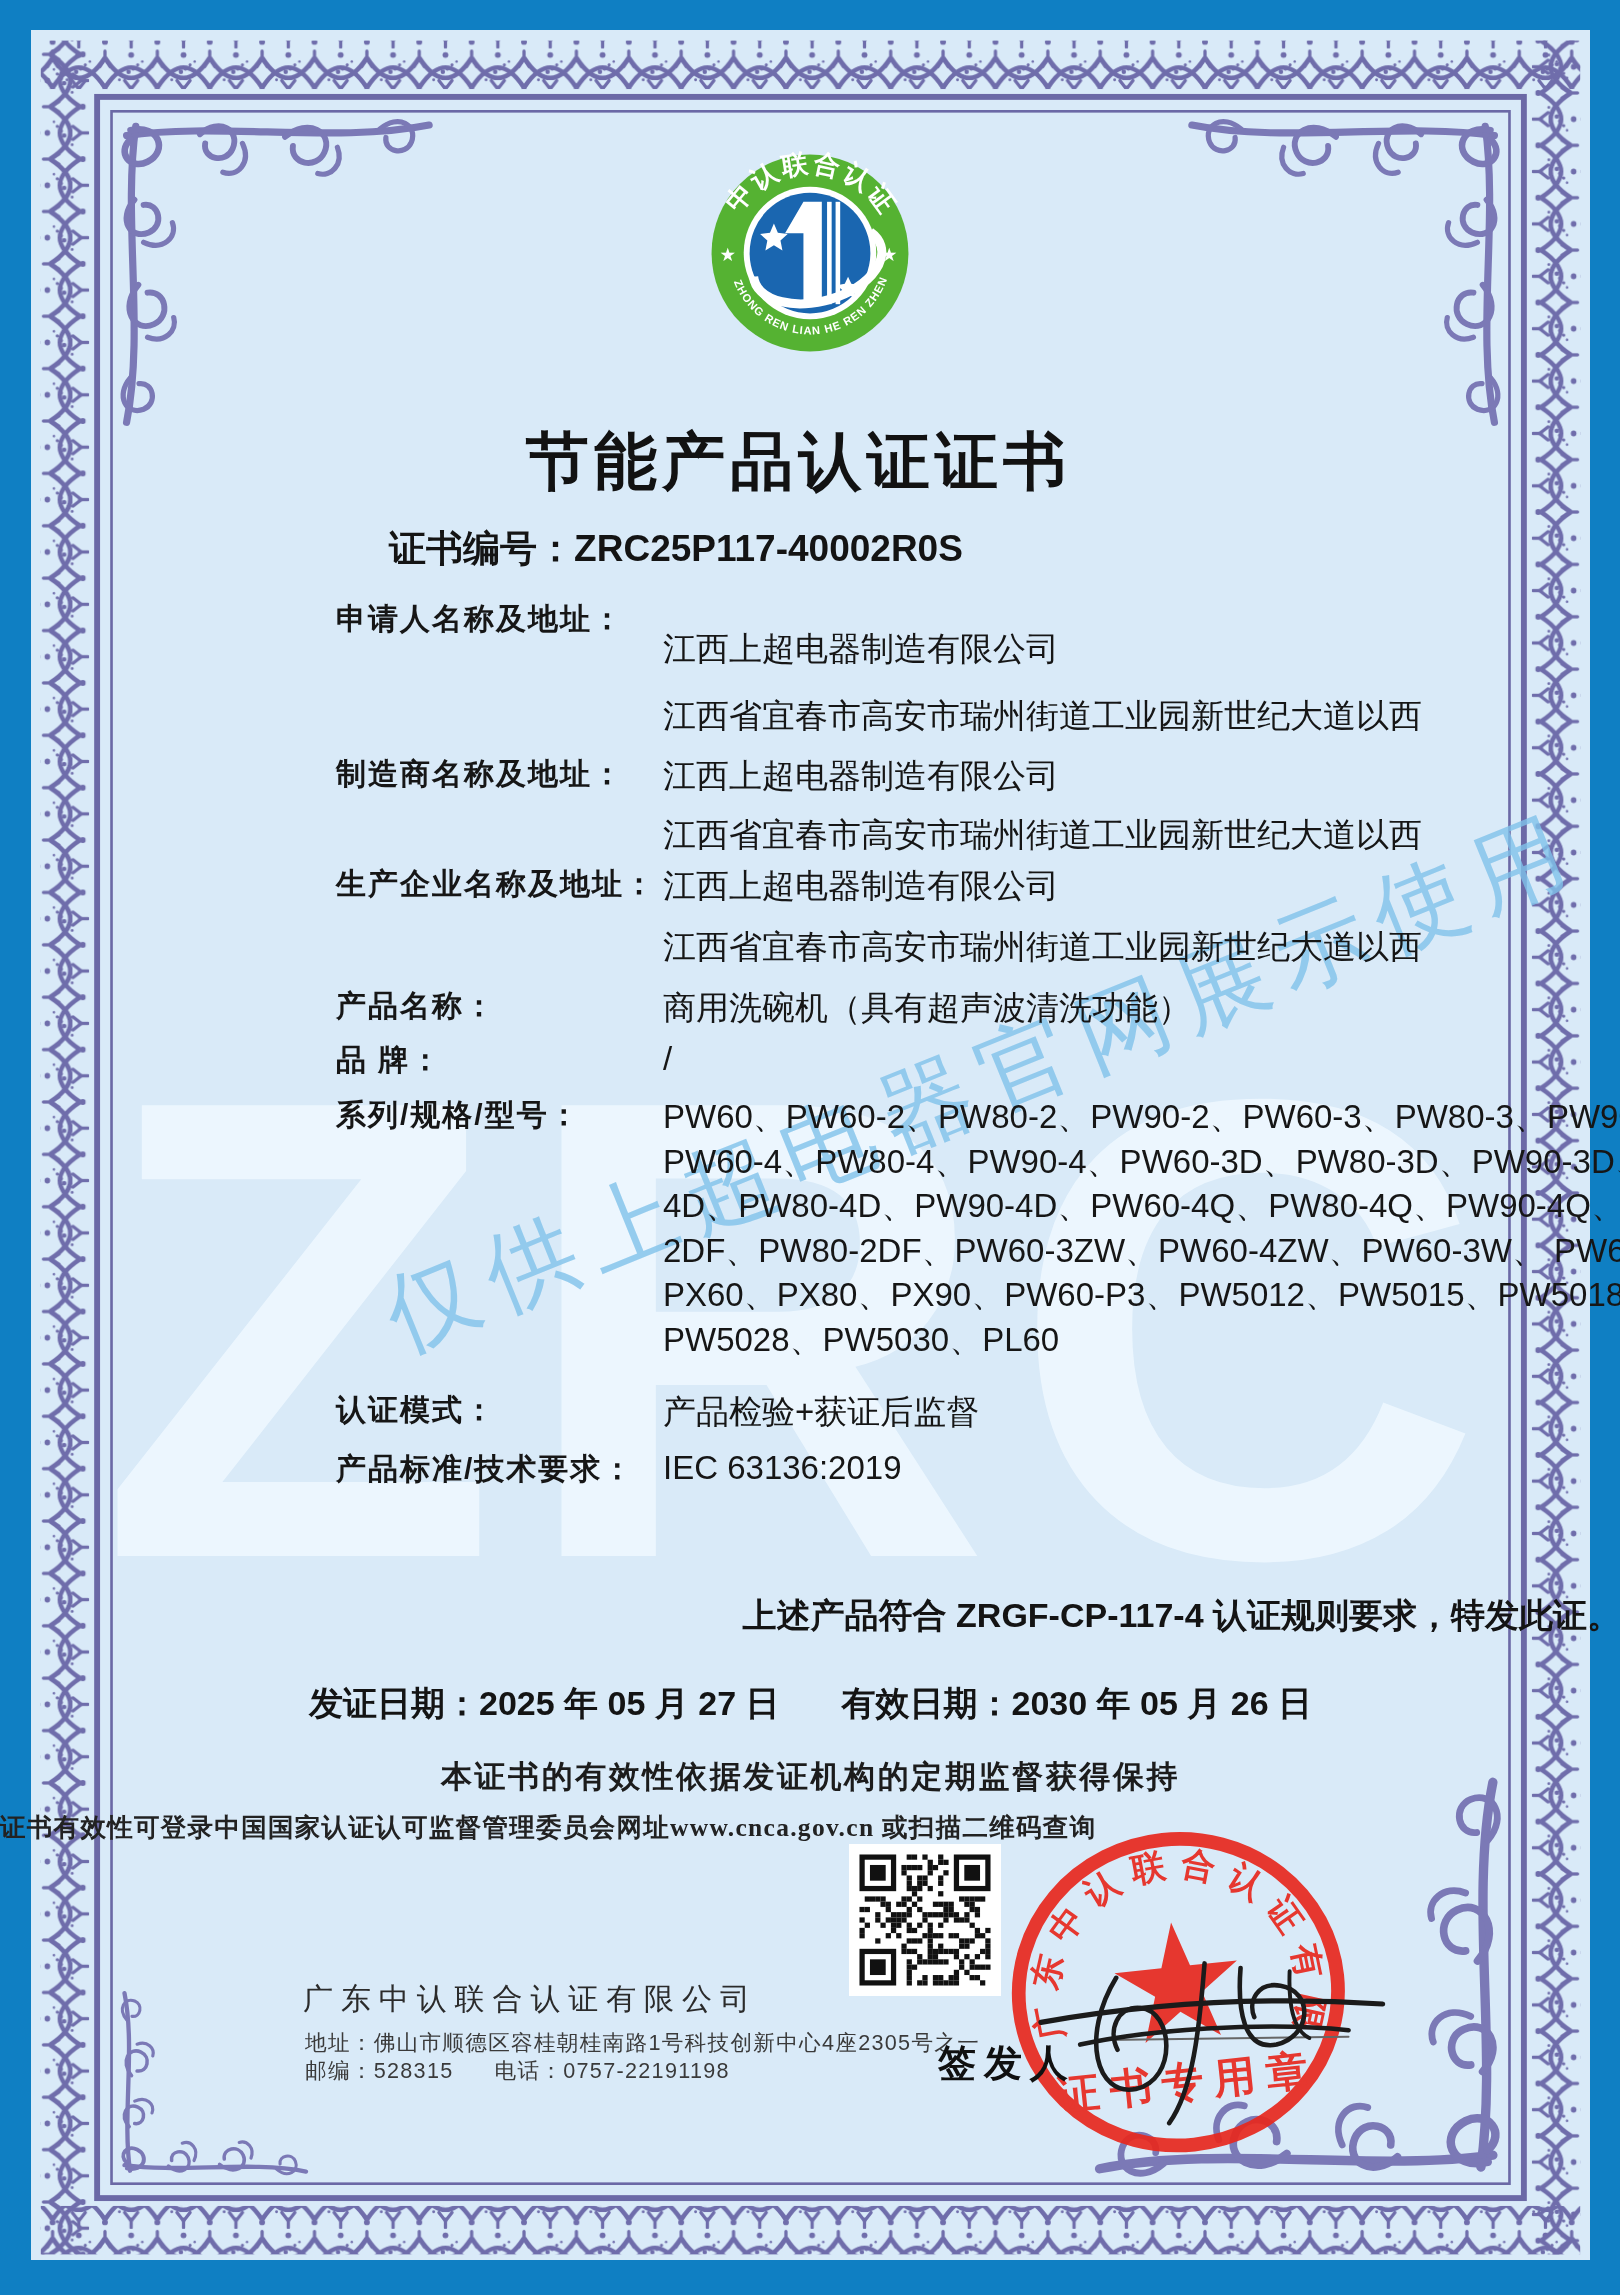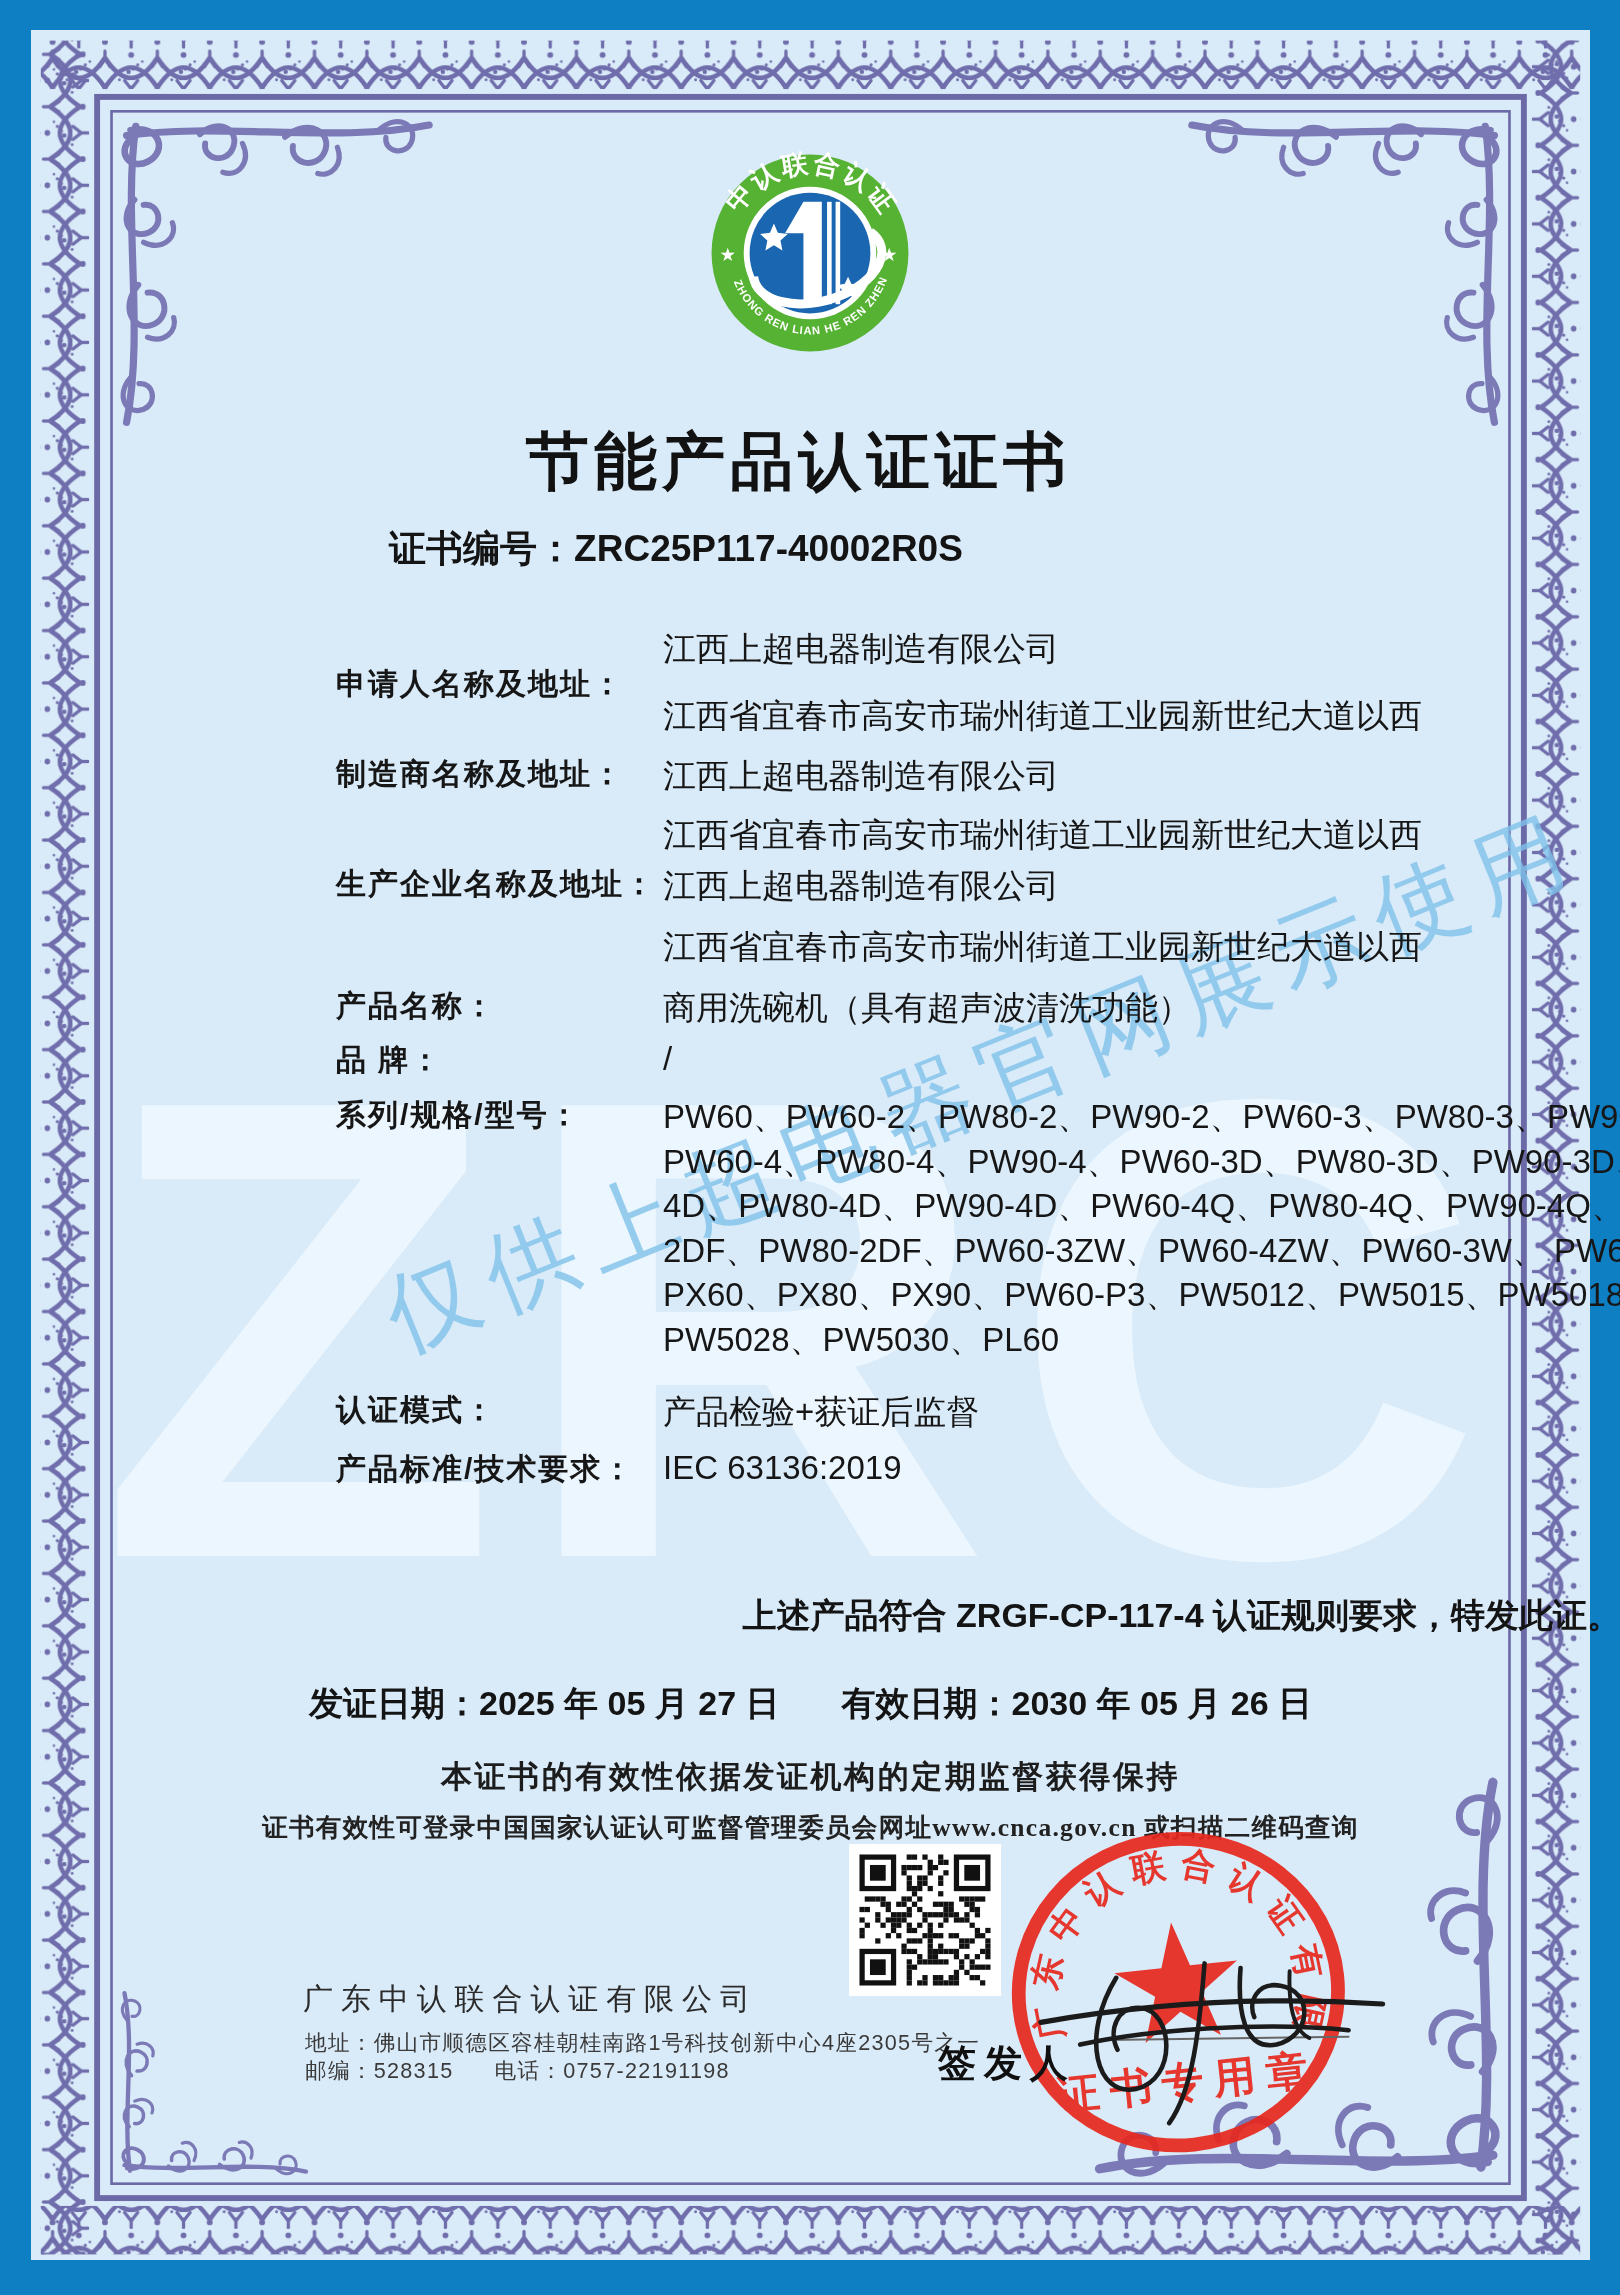"申请人名称及地址：" div.lbl { top: 664px -> 599px }
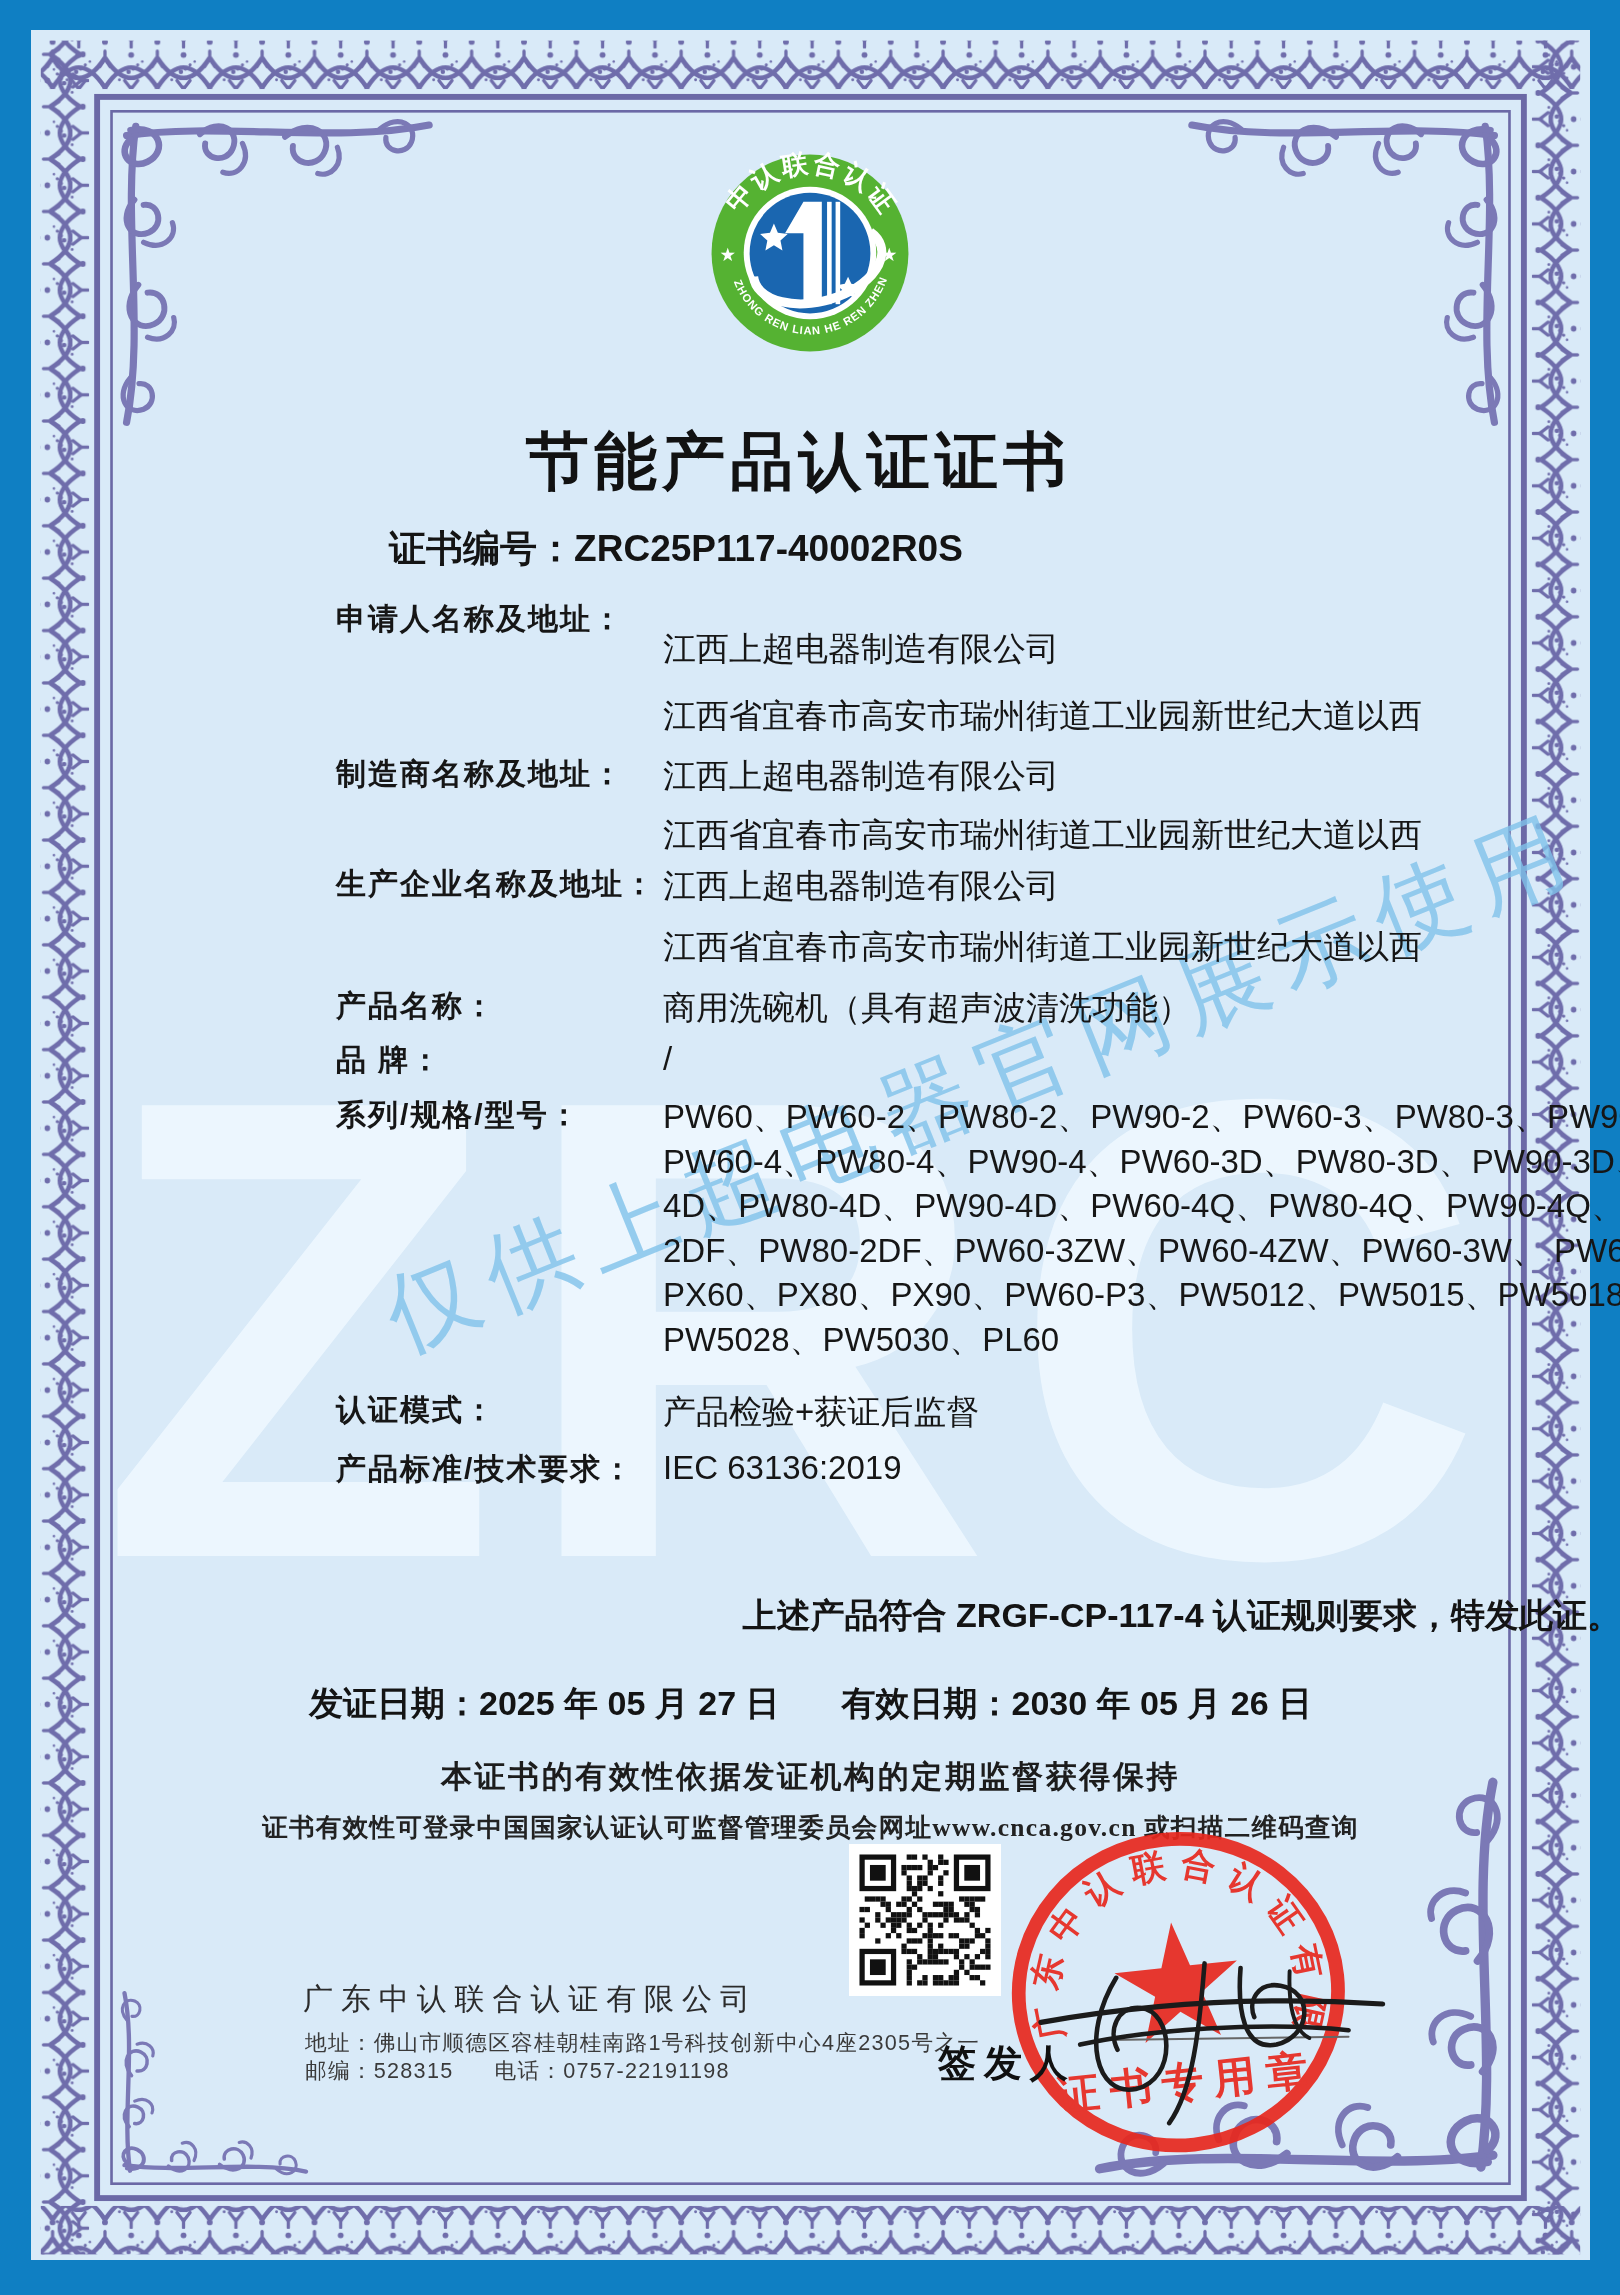"证书有效性可登录中国国家认证认可监督管理委员会网址www.cnca.gov.cn" .note2 { text-align: center -> left }
